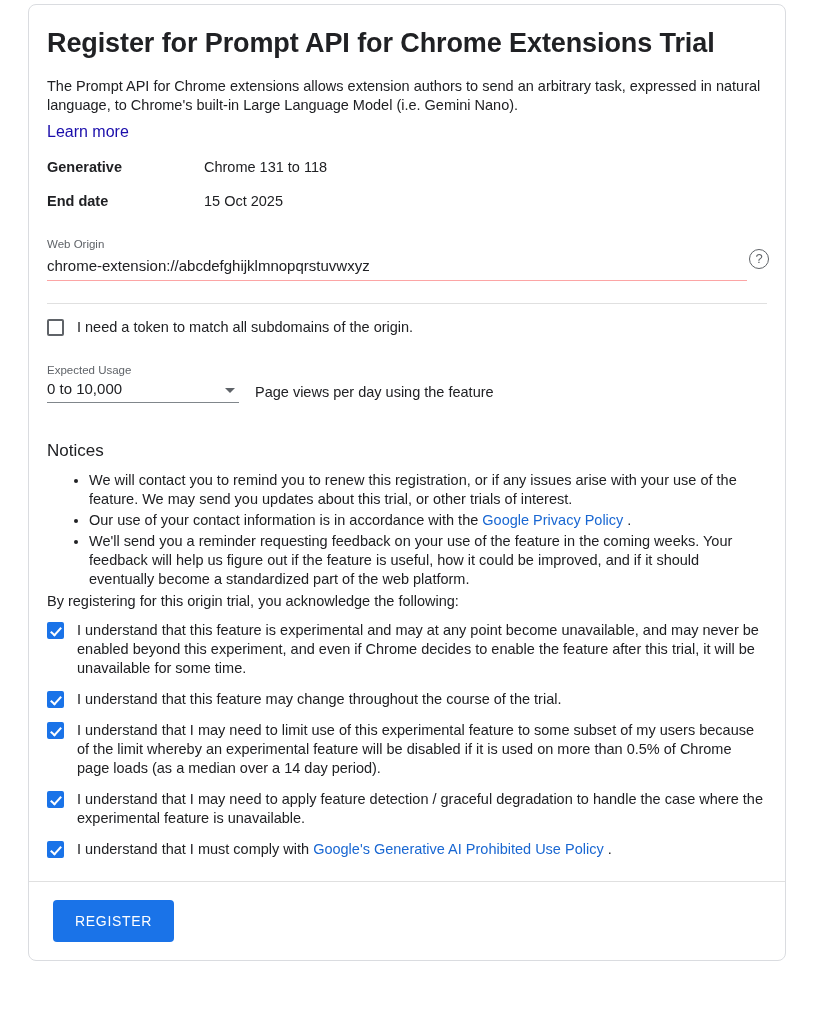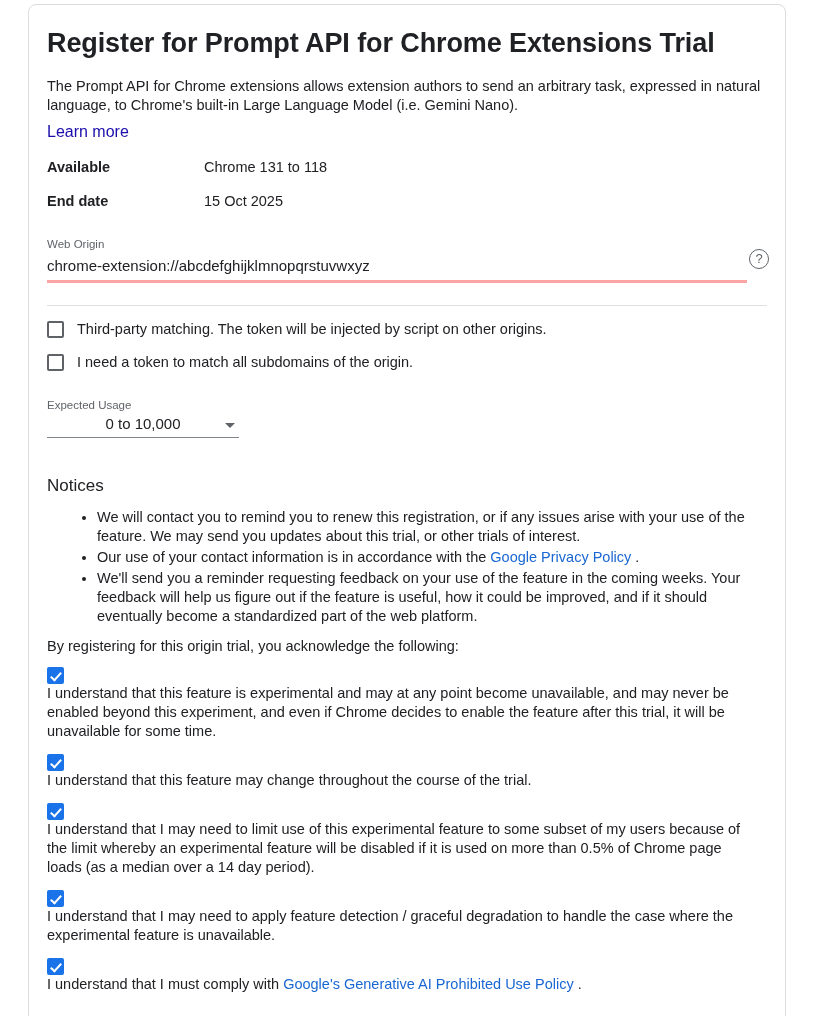"Available" div.meta-label { text: Available -> Generative }
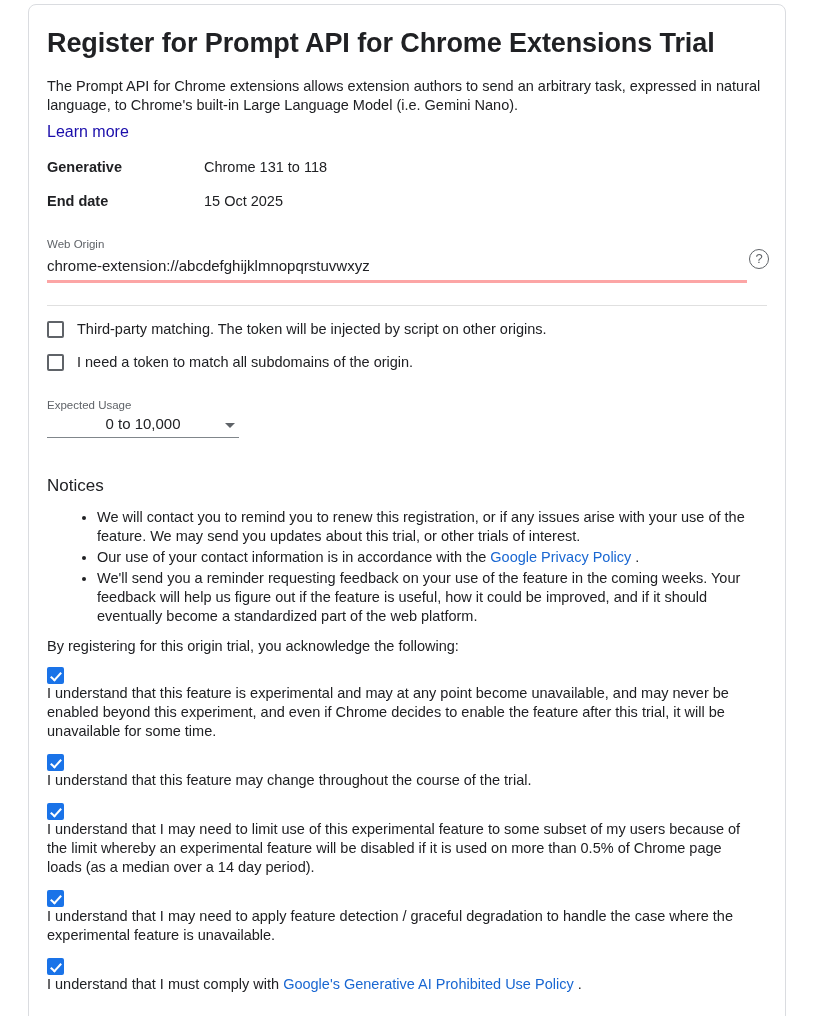"chrome-extension://abcdefghijklmnopqrstu" .field-input { border-bottom: 3px solid #fca5a5 -> 1px solid #fca5a5 }
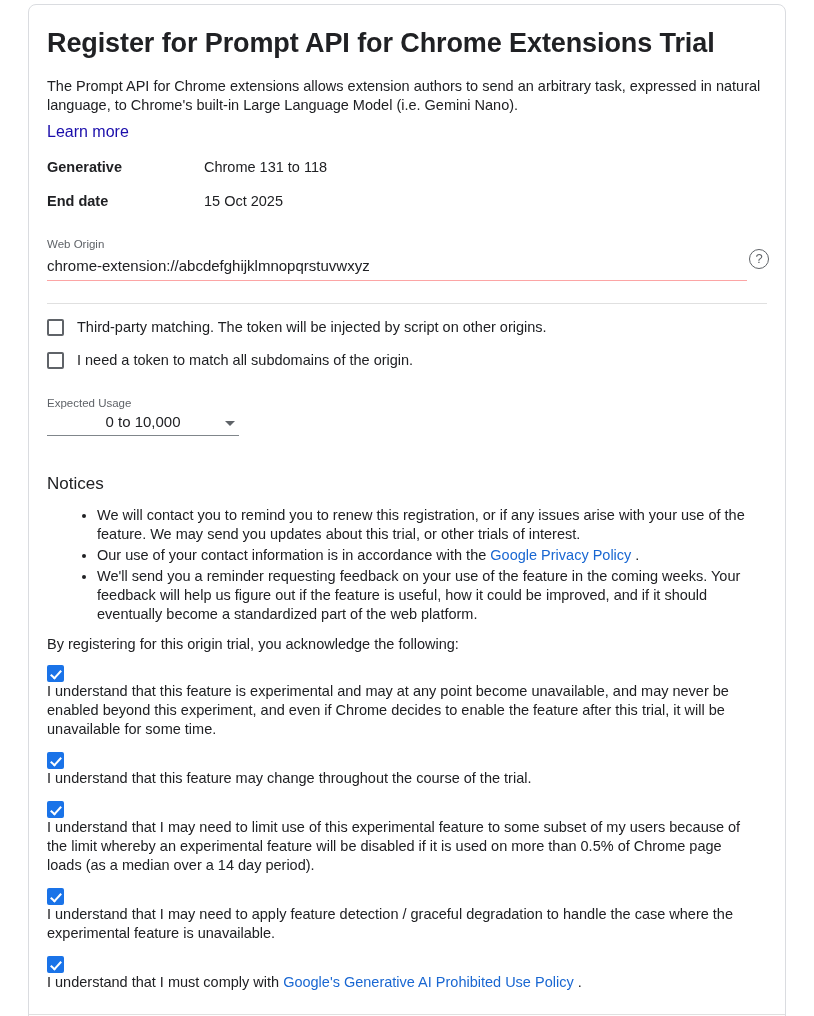"Third-party matching. The token will" div.check-row { html: <div> <div></div> <div>Third-party matching. The token will be injected by script on other origins.</div> </div> -> none }
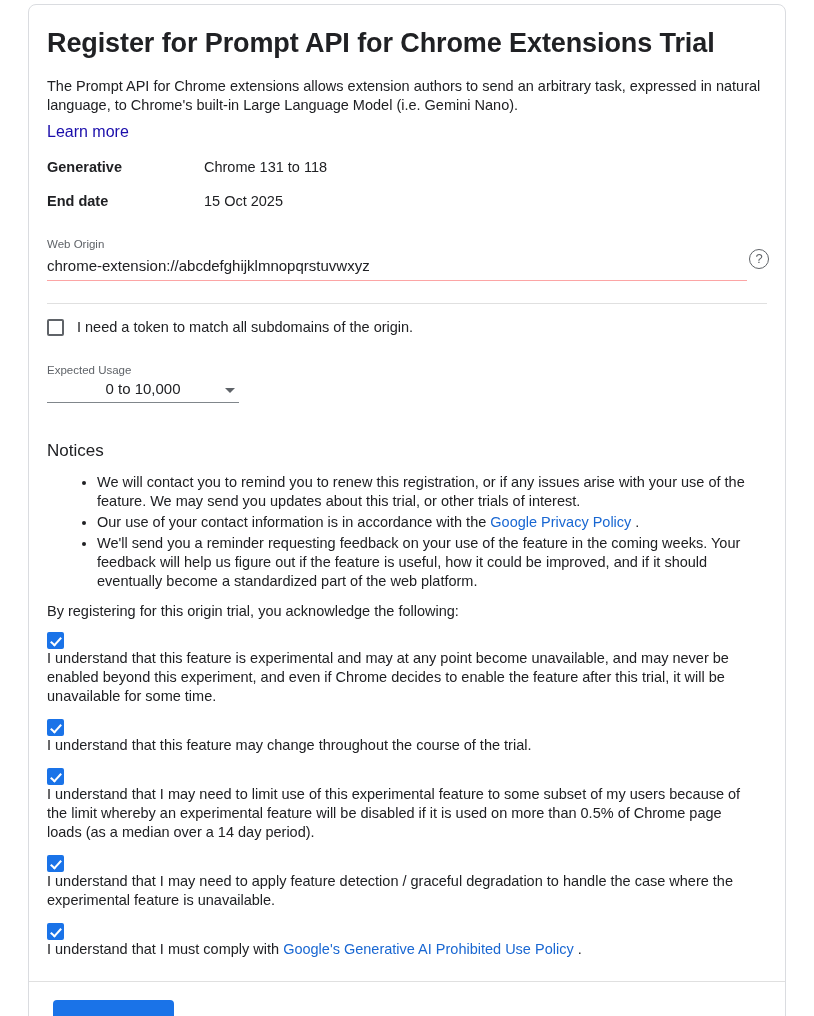"0 to 10,000" .select-value { text-align: center -> none }
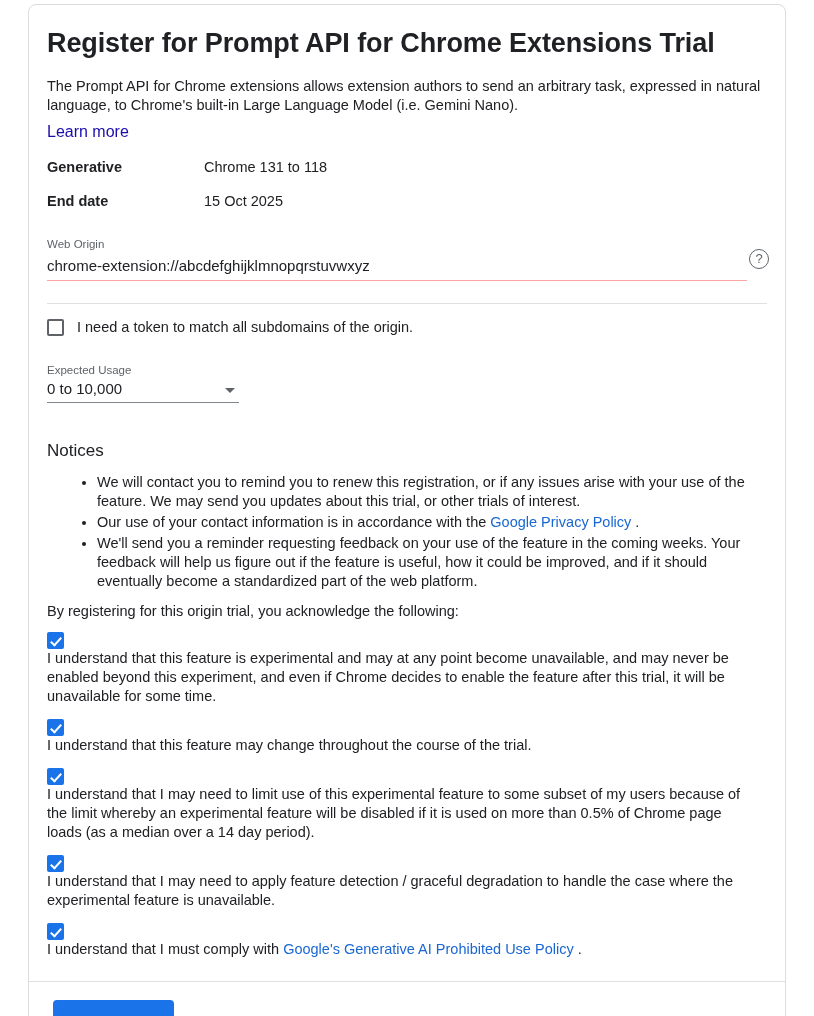"Page views per day using" div.select-hint { html: none -> <div>Page views per day using the feature</div> }
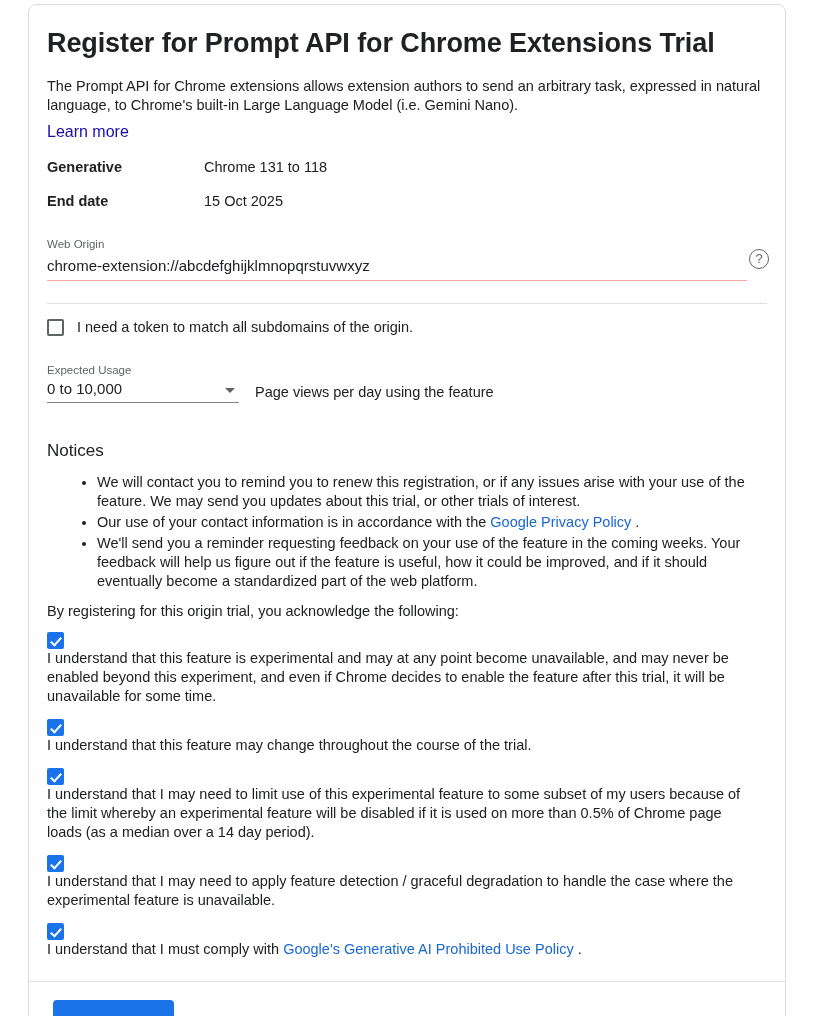"We will contact you to" ul.notices { margin: 12px -> 4px }
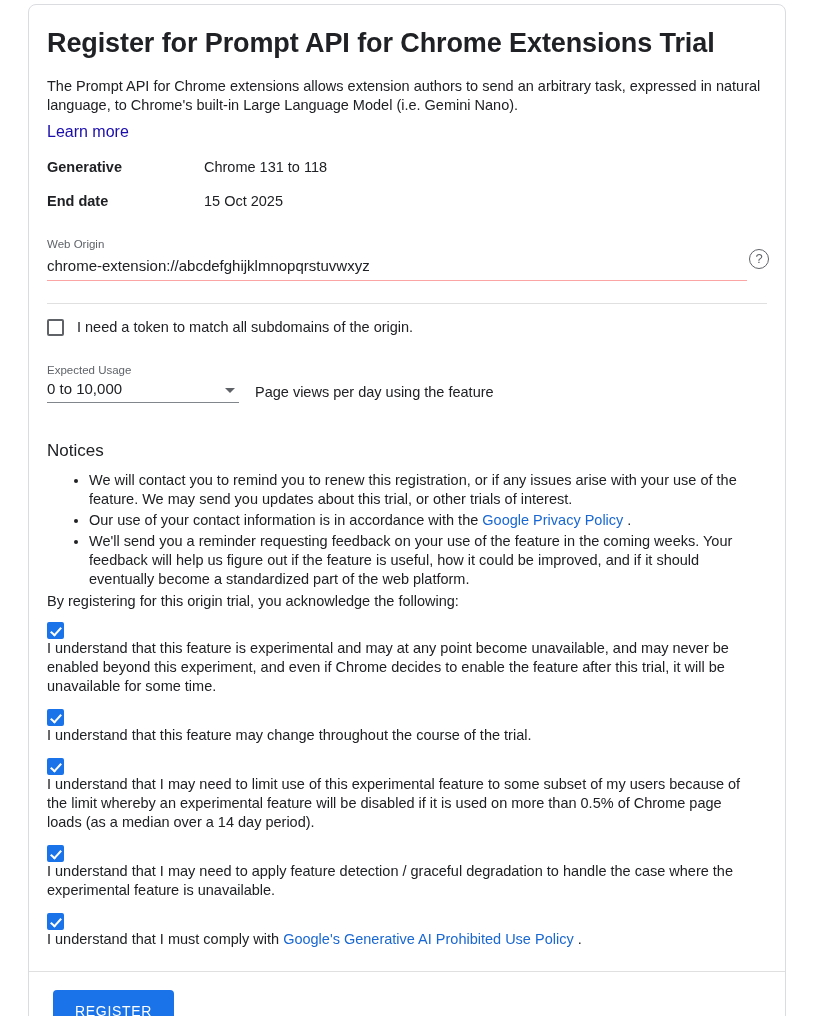"I understand that this feature" .check-row.tight { flex-direction: column -> none }
